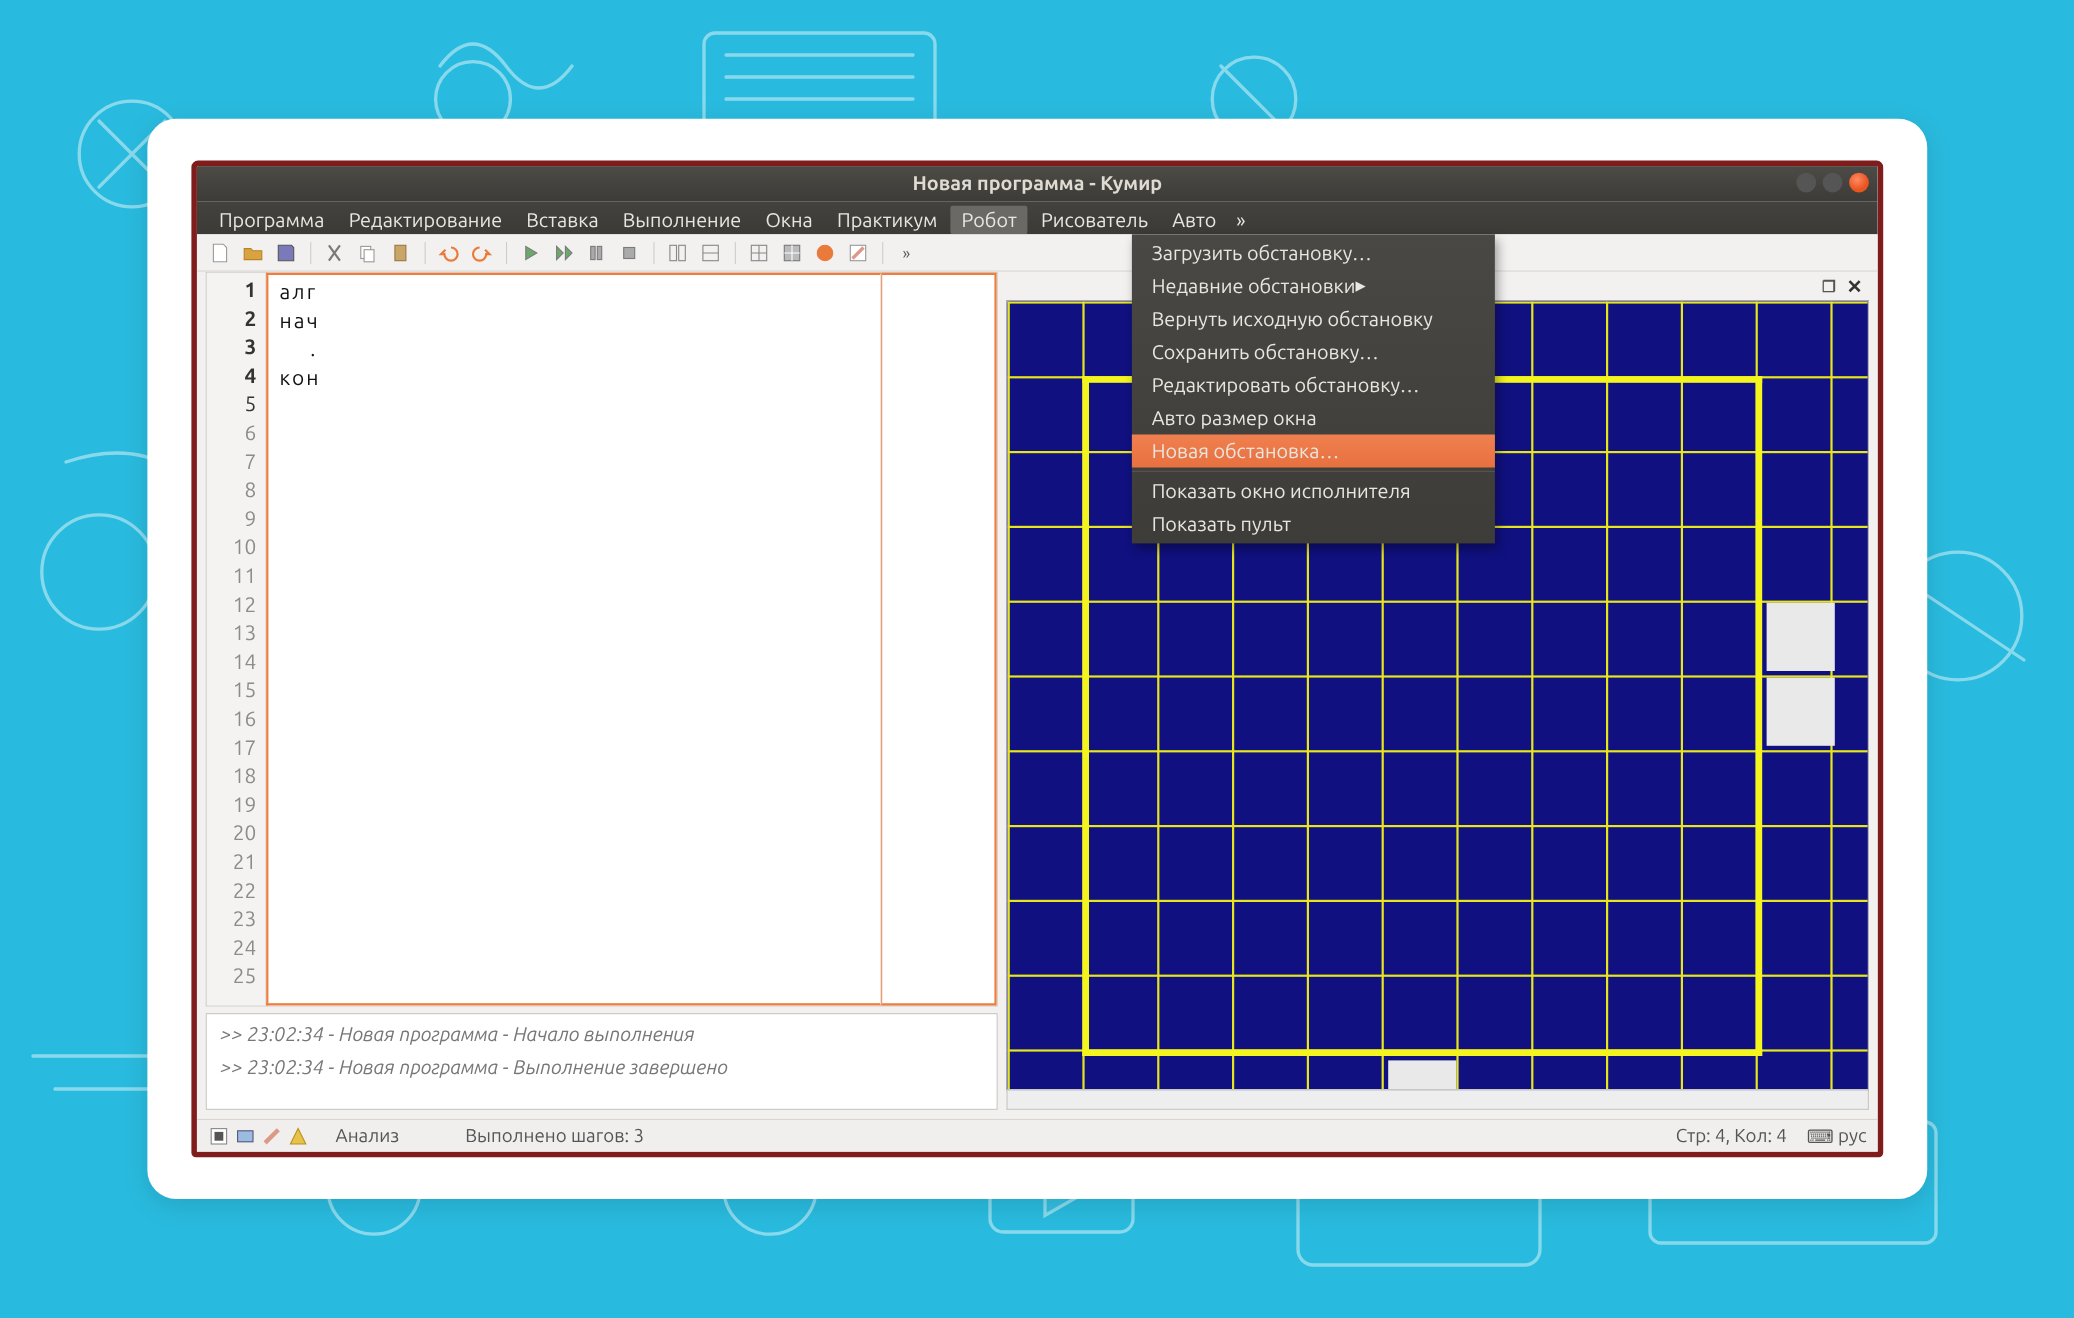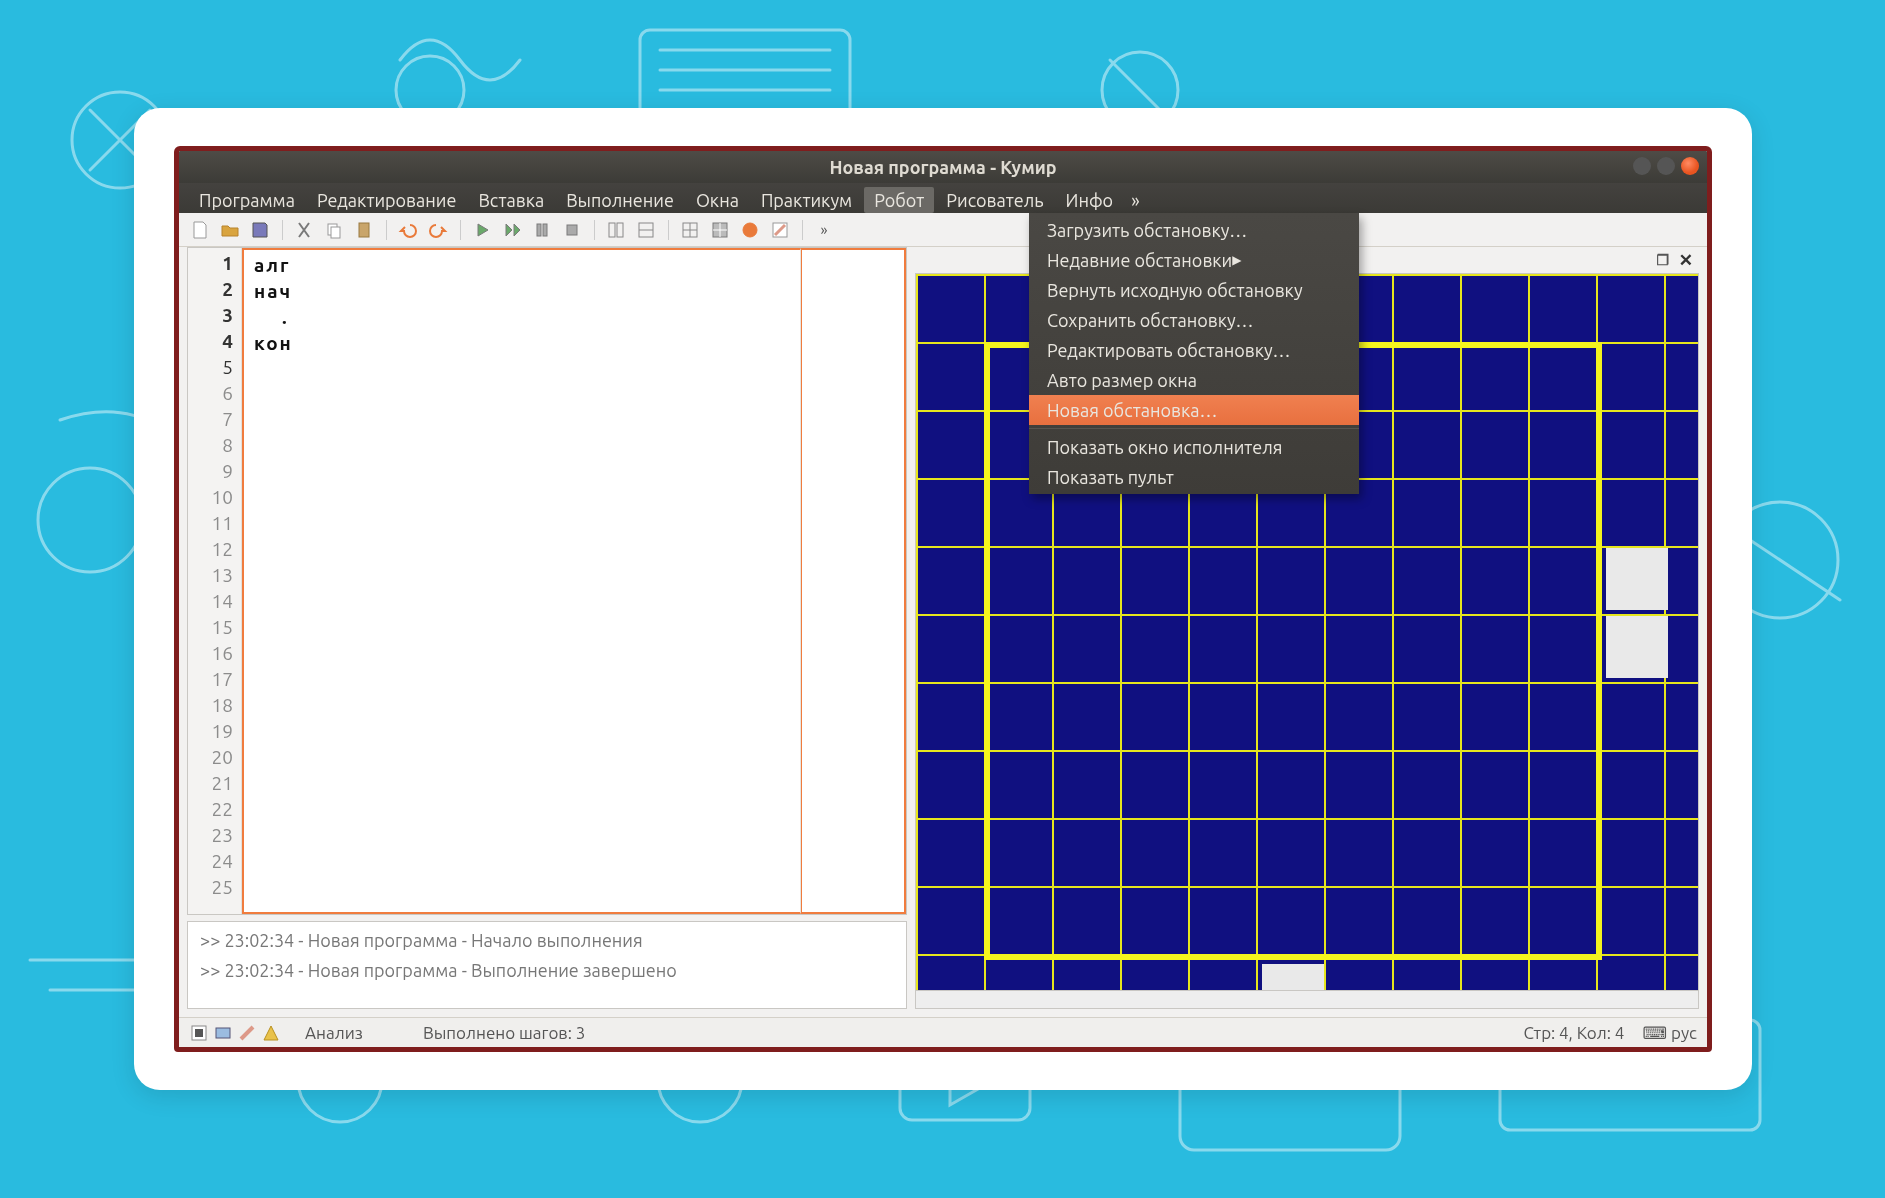"Инфо" span.mitem { text: Инфо -> Авто }
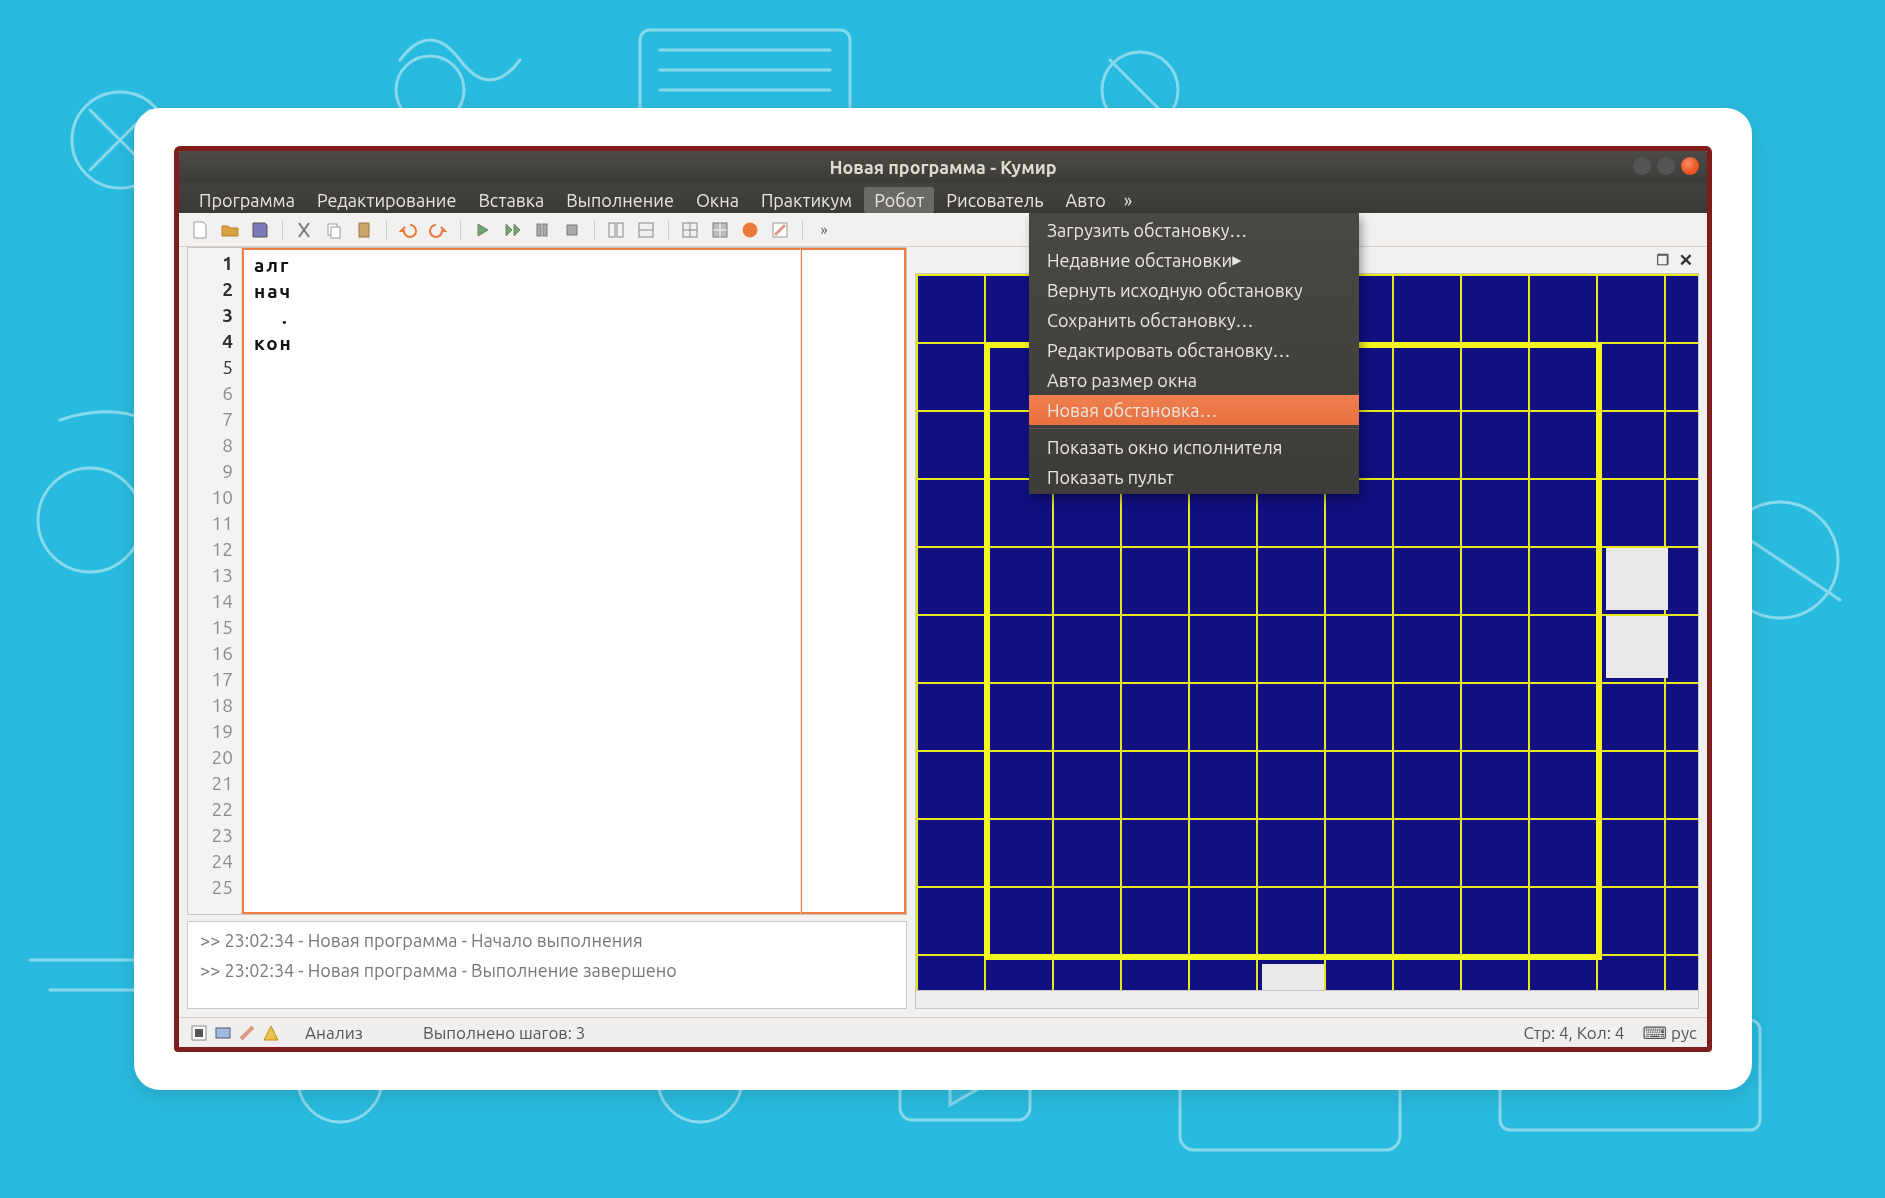"алг" .code { font-weight: 700 -> 400 }
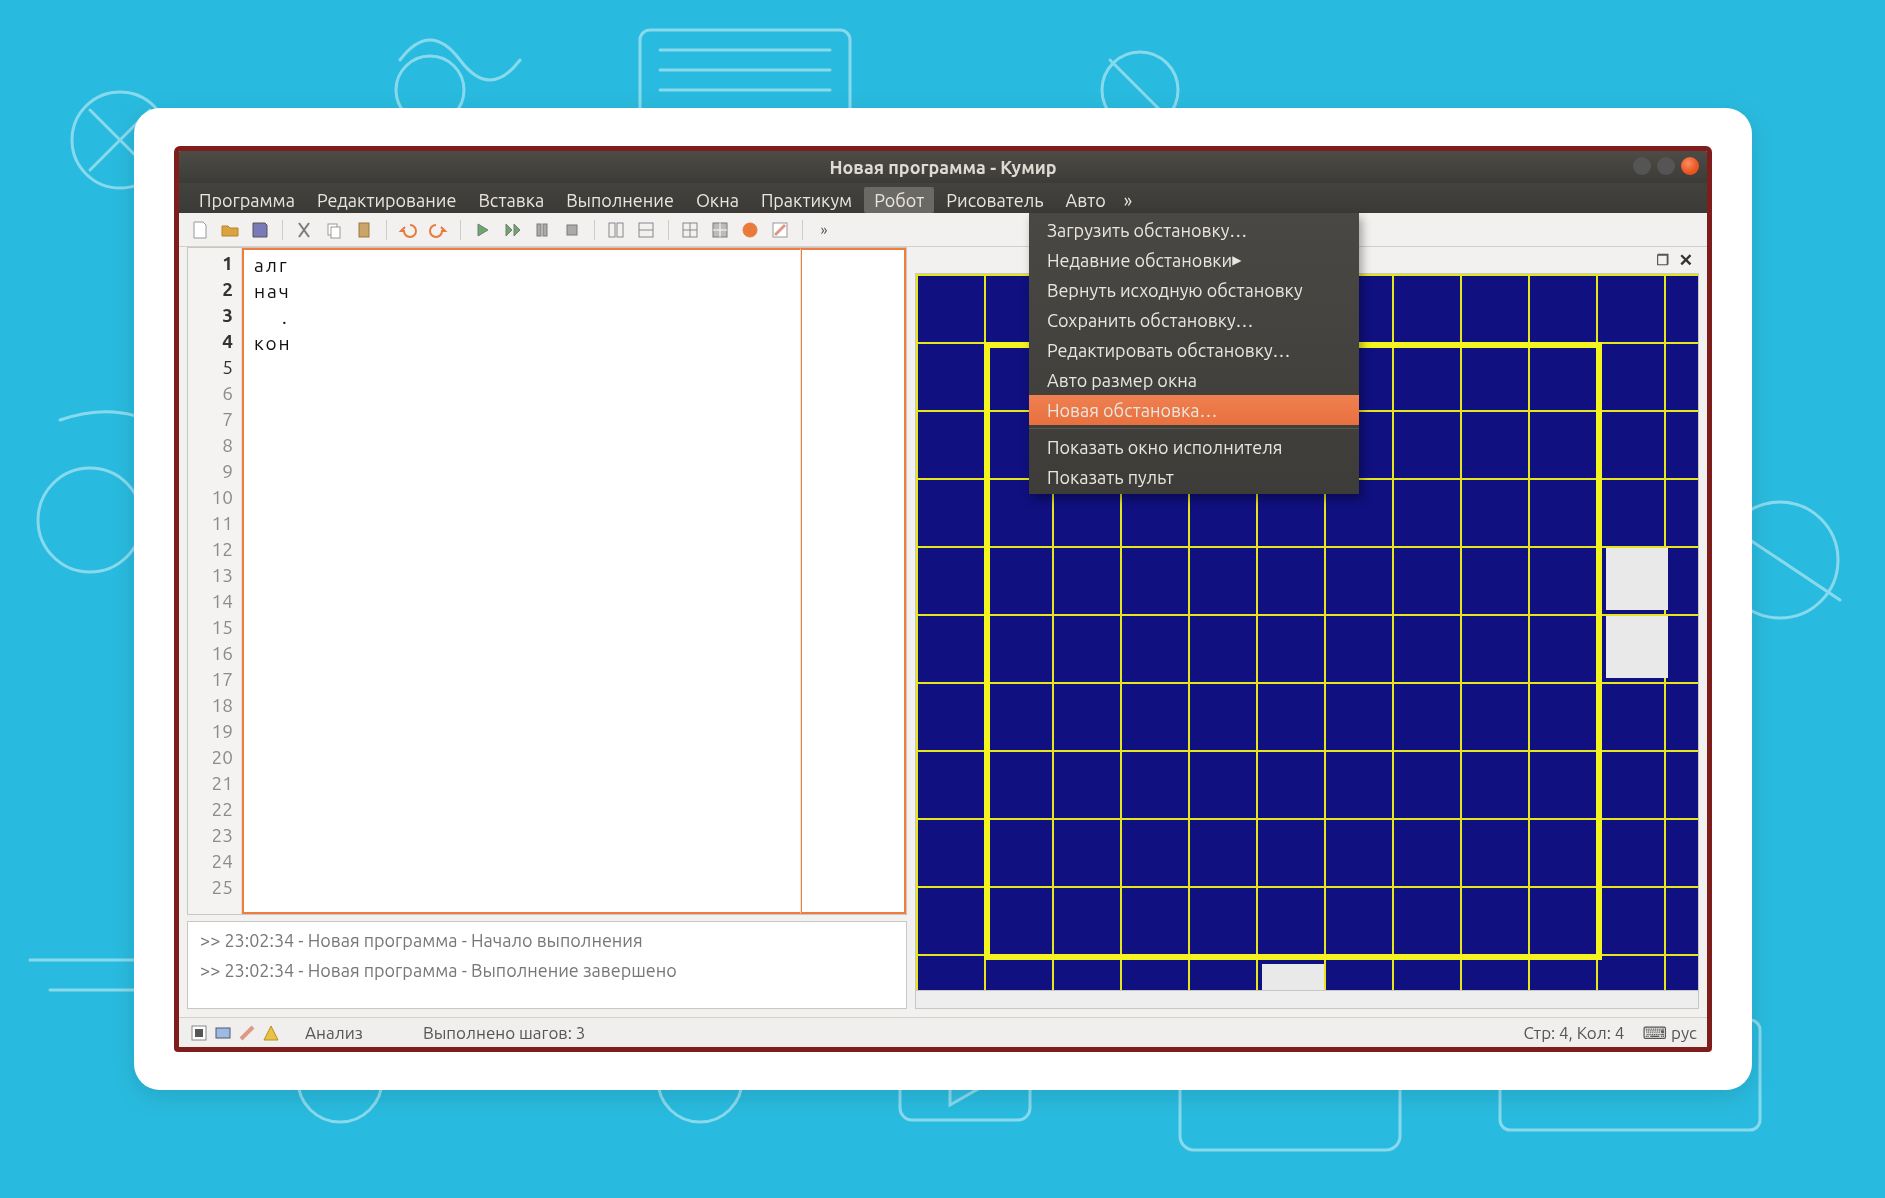">> 23:02:34 - Новая программа" .console { font-style: none -> italic }
